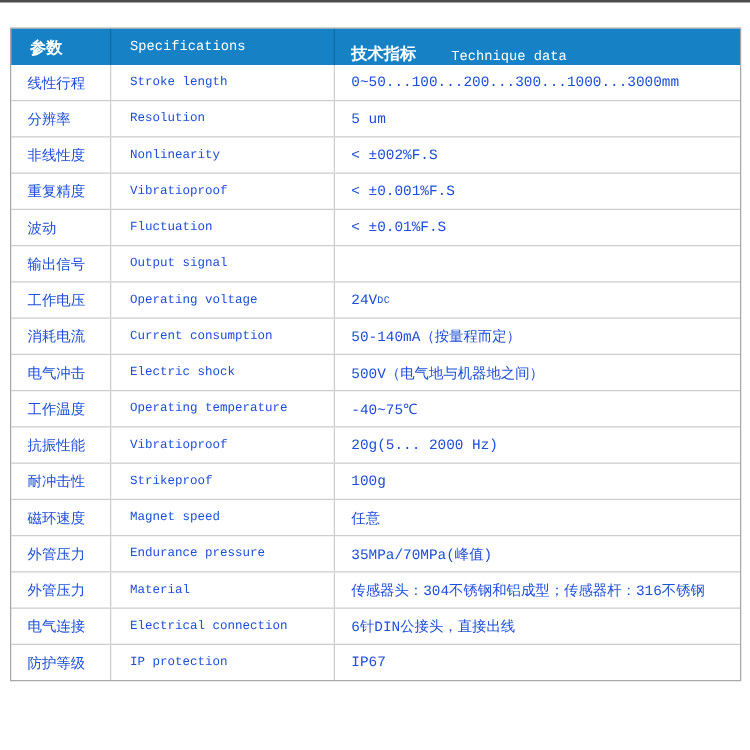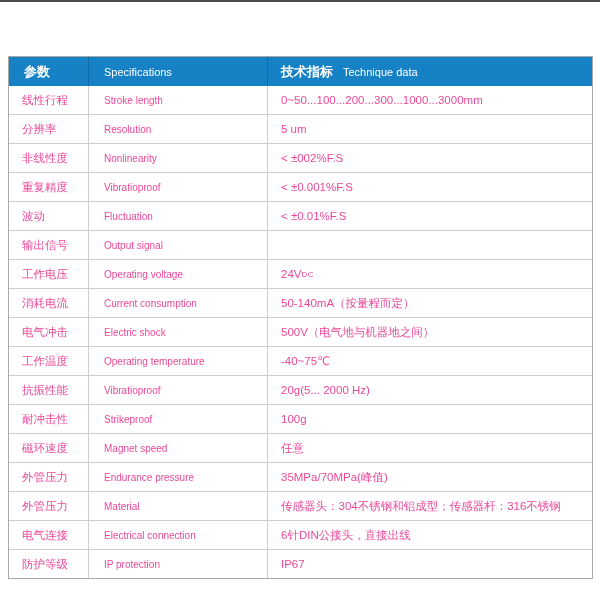"参数" .spec-table { font-family: none -> Liberation Mono, monospace; top: 56px -> 22px }
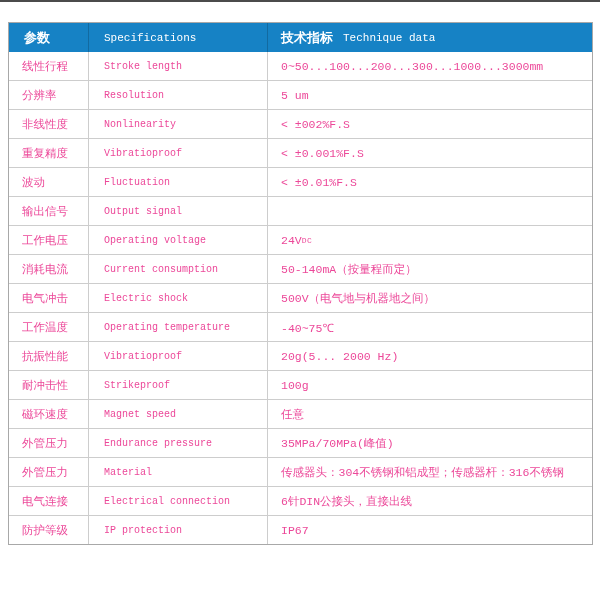"技术指标" .th-value { align-items: none -> flex-end; gap: 10px -> 28px }
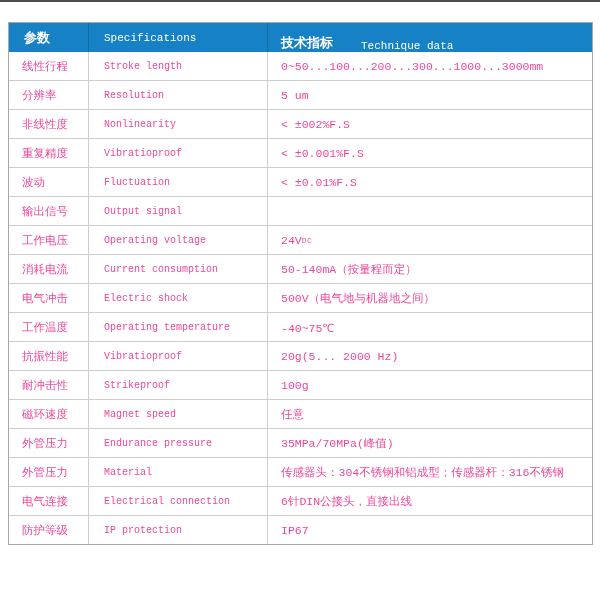"线性行程" .row { color: #ec4899 -> #1d4ed8 }
